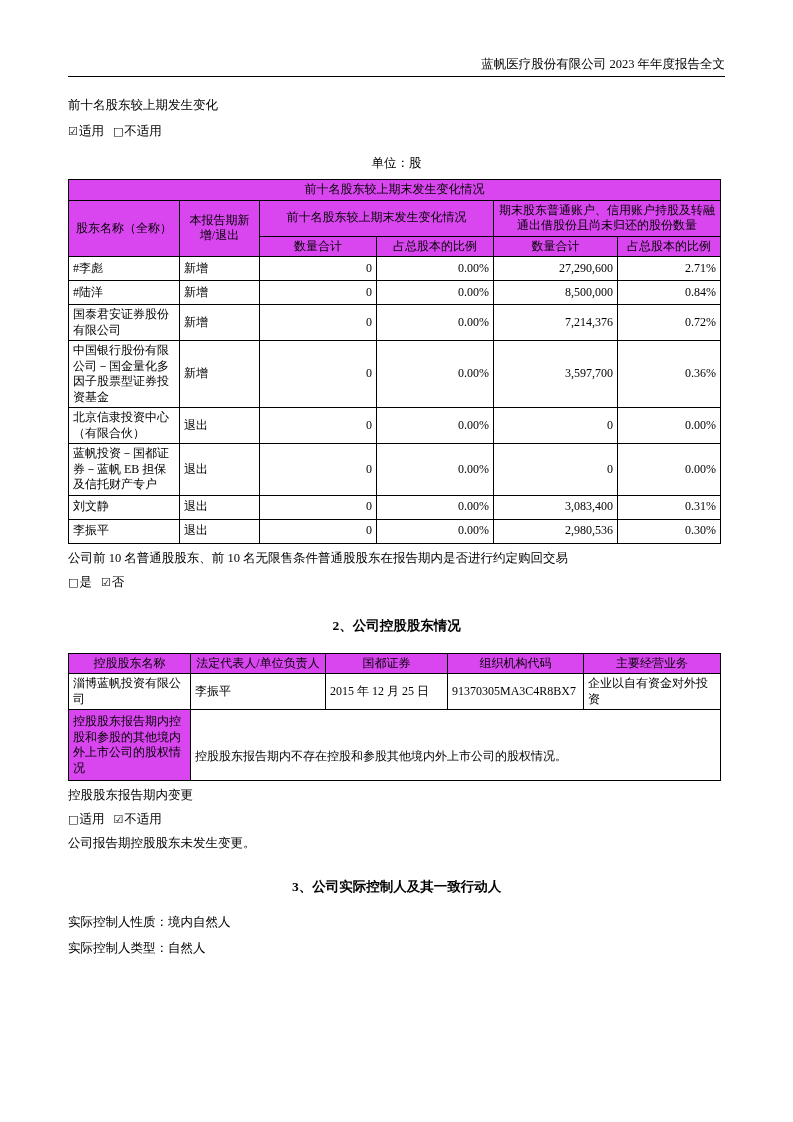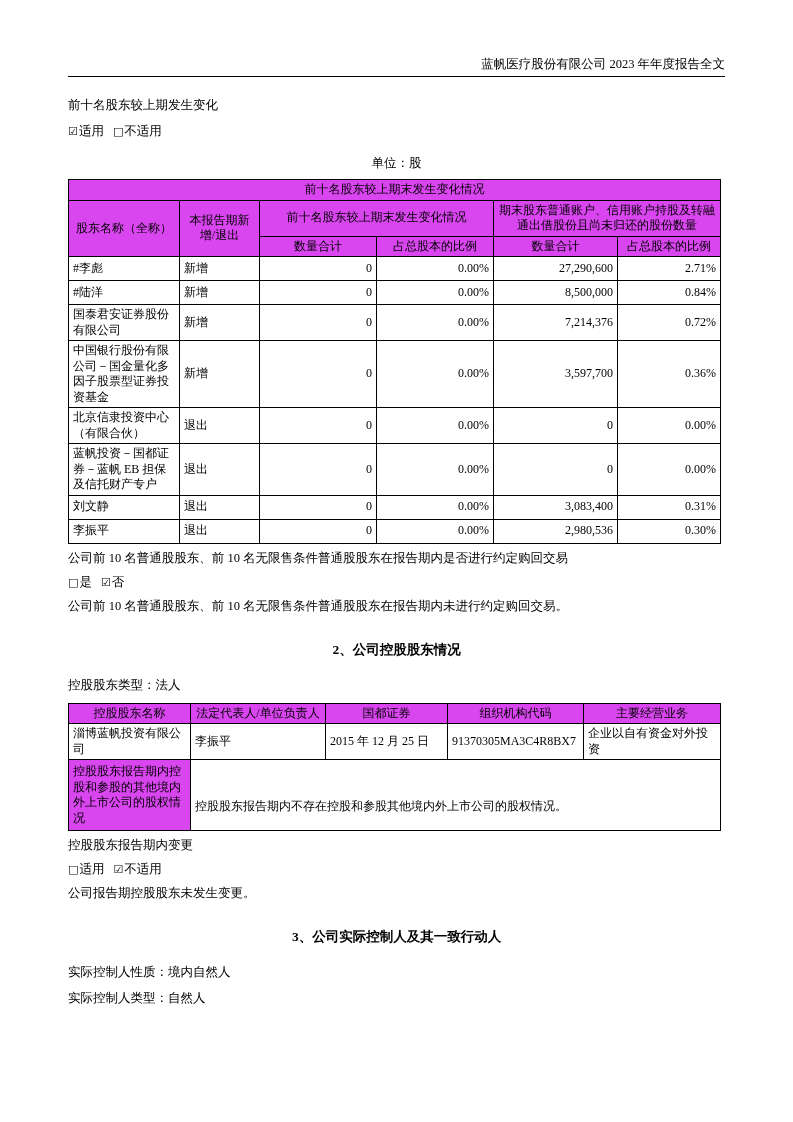"公司前 10 名普通股股东、前 10 名无限售条件普通股股东在报告期内未进行约定购回交易。" p.para { html: <p>公司前 10 名普通股股东、前 10 名无限售条件普通股股东在报告期内未进行约定购回交易。</p> -> none }
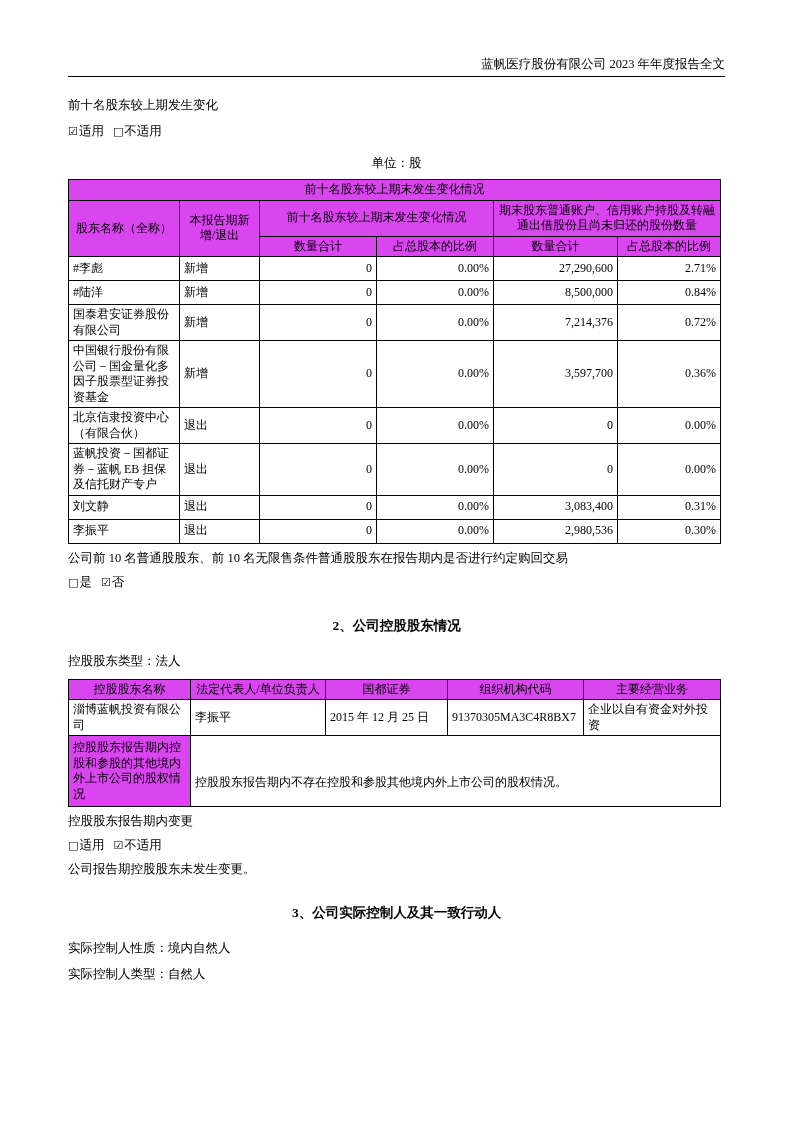"控股股东类型：法人" p.para { html: <p>控股股东类型：法人</p> -> none }
